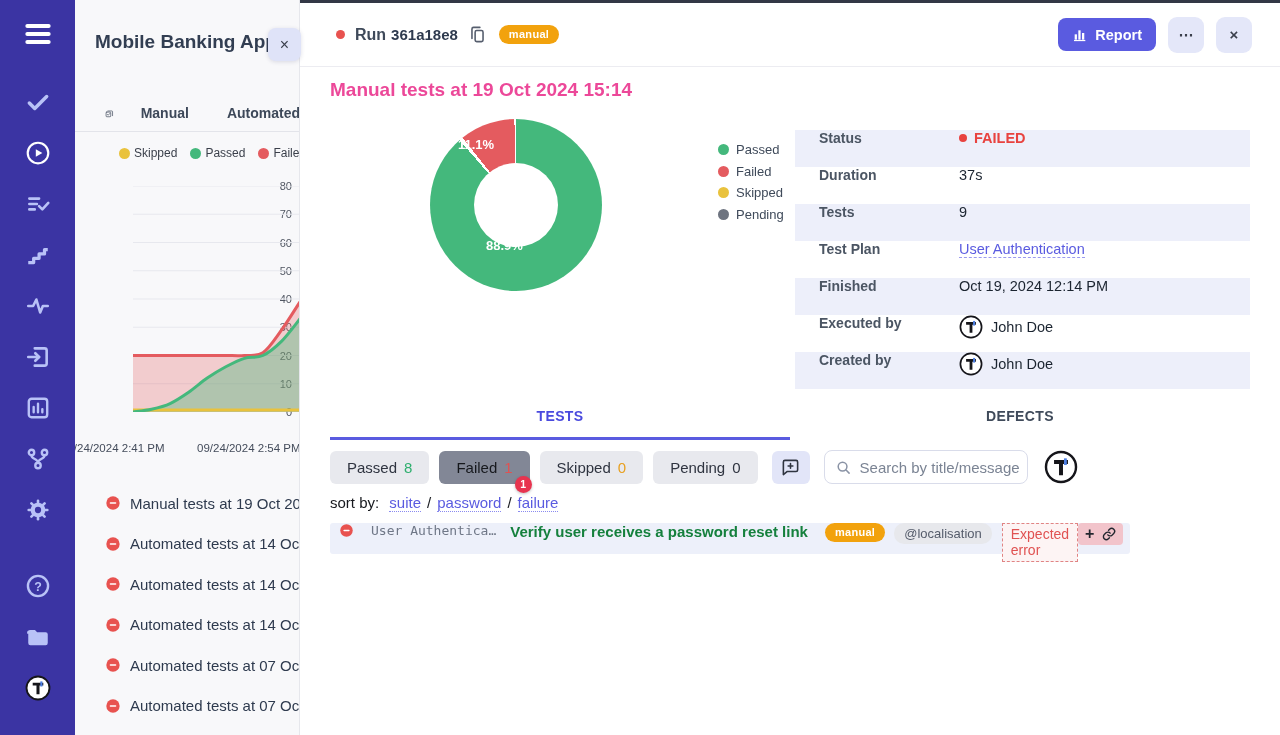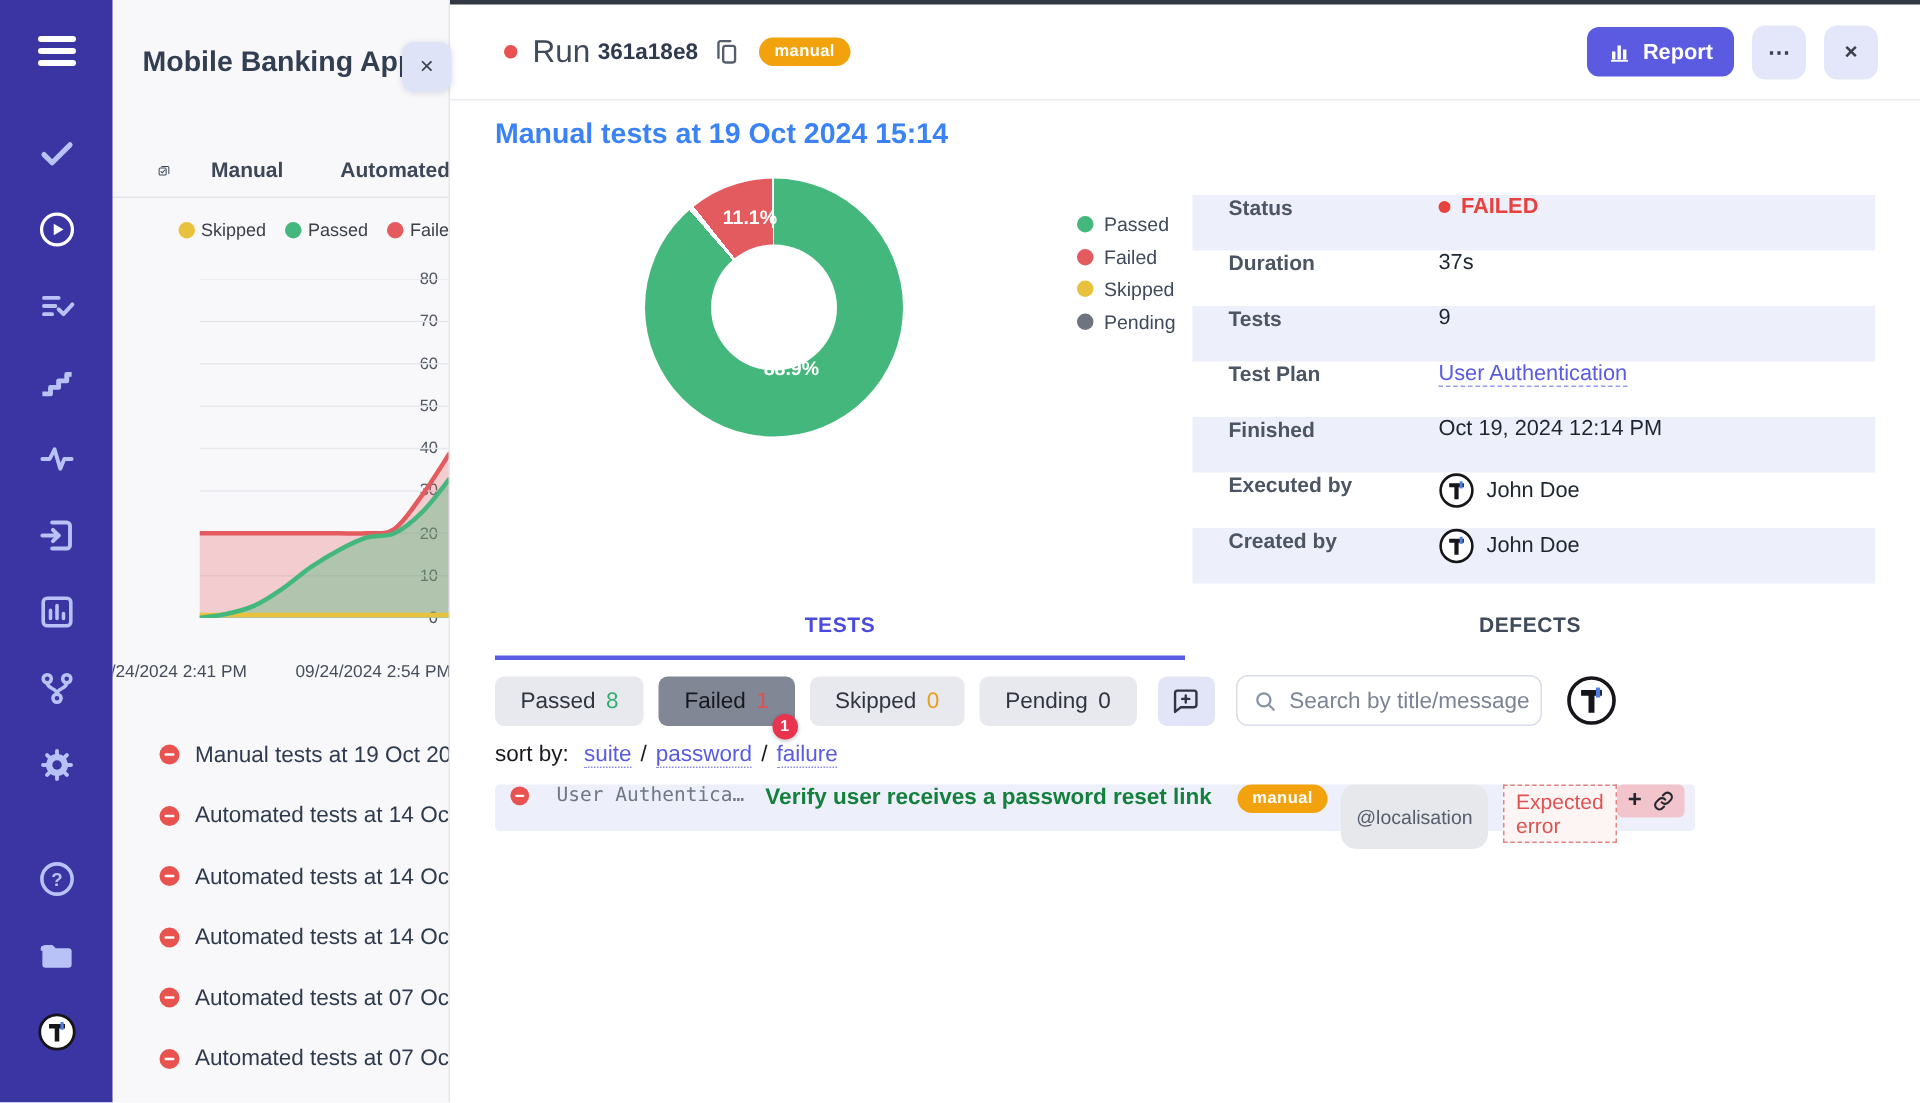"Run" .run-word { font-size: 21px -> 16px; font-weight: none -> bold }
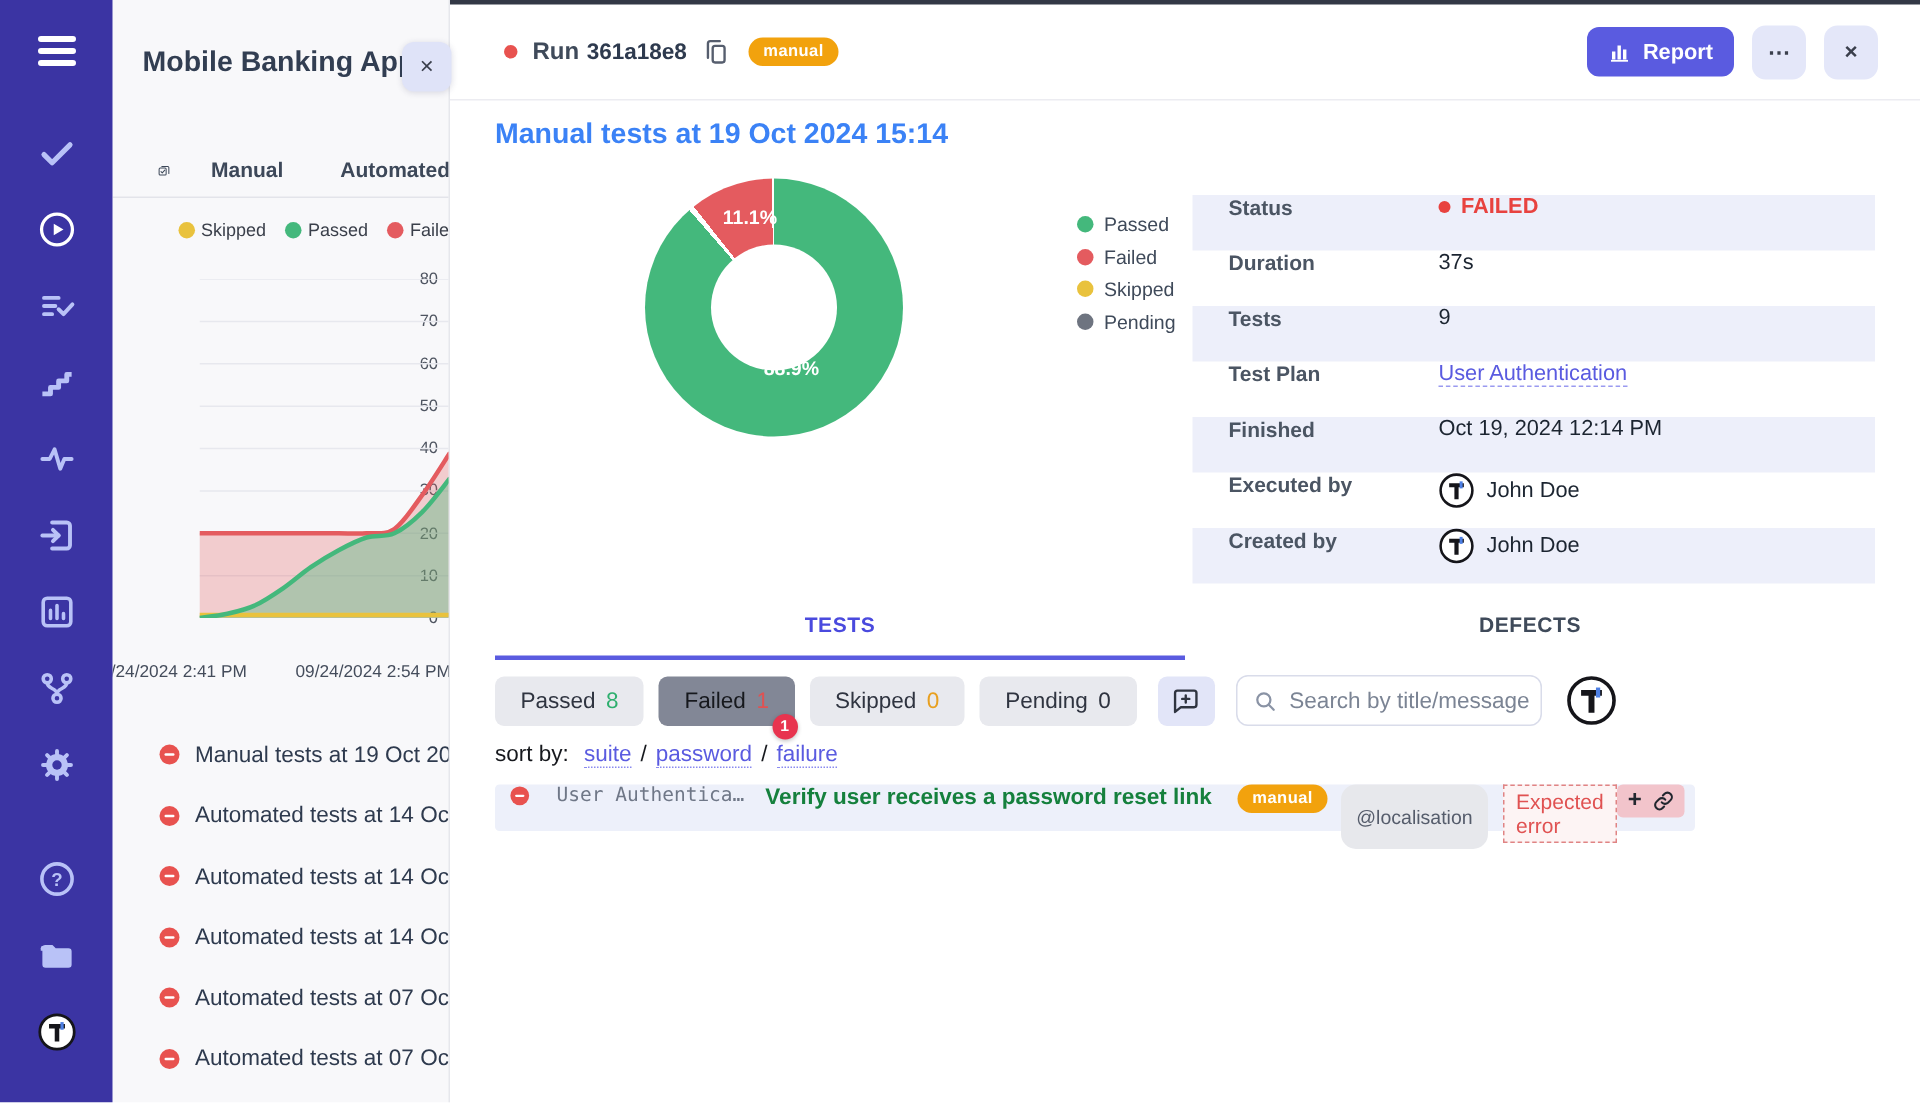"Manual tests at 19 Oct 2024 15:14" .run-title { color: #3b82f6 -> #ec4899 }
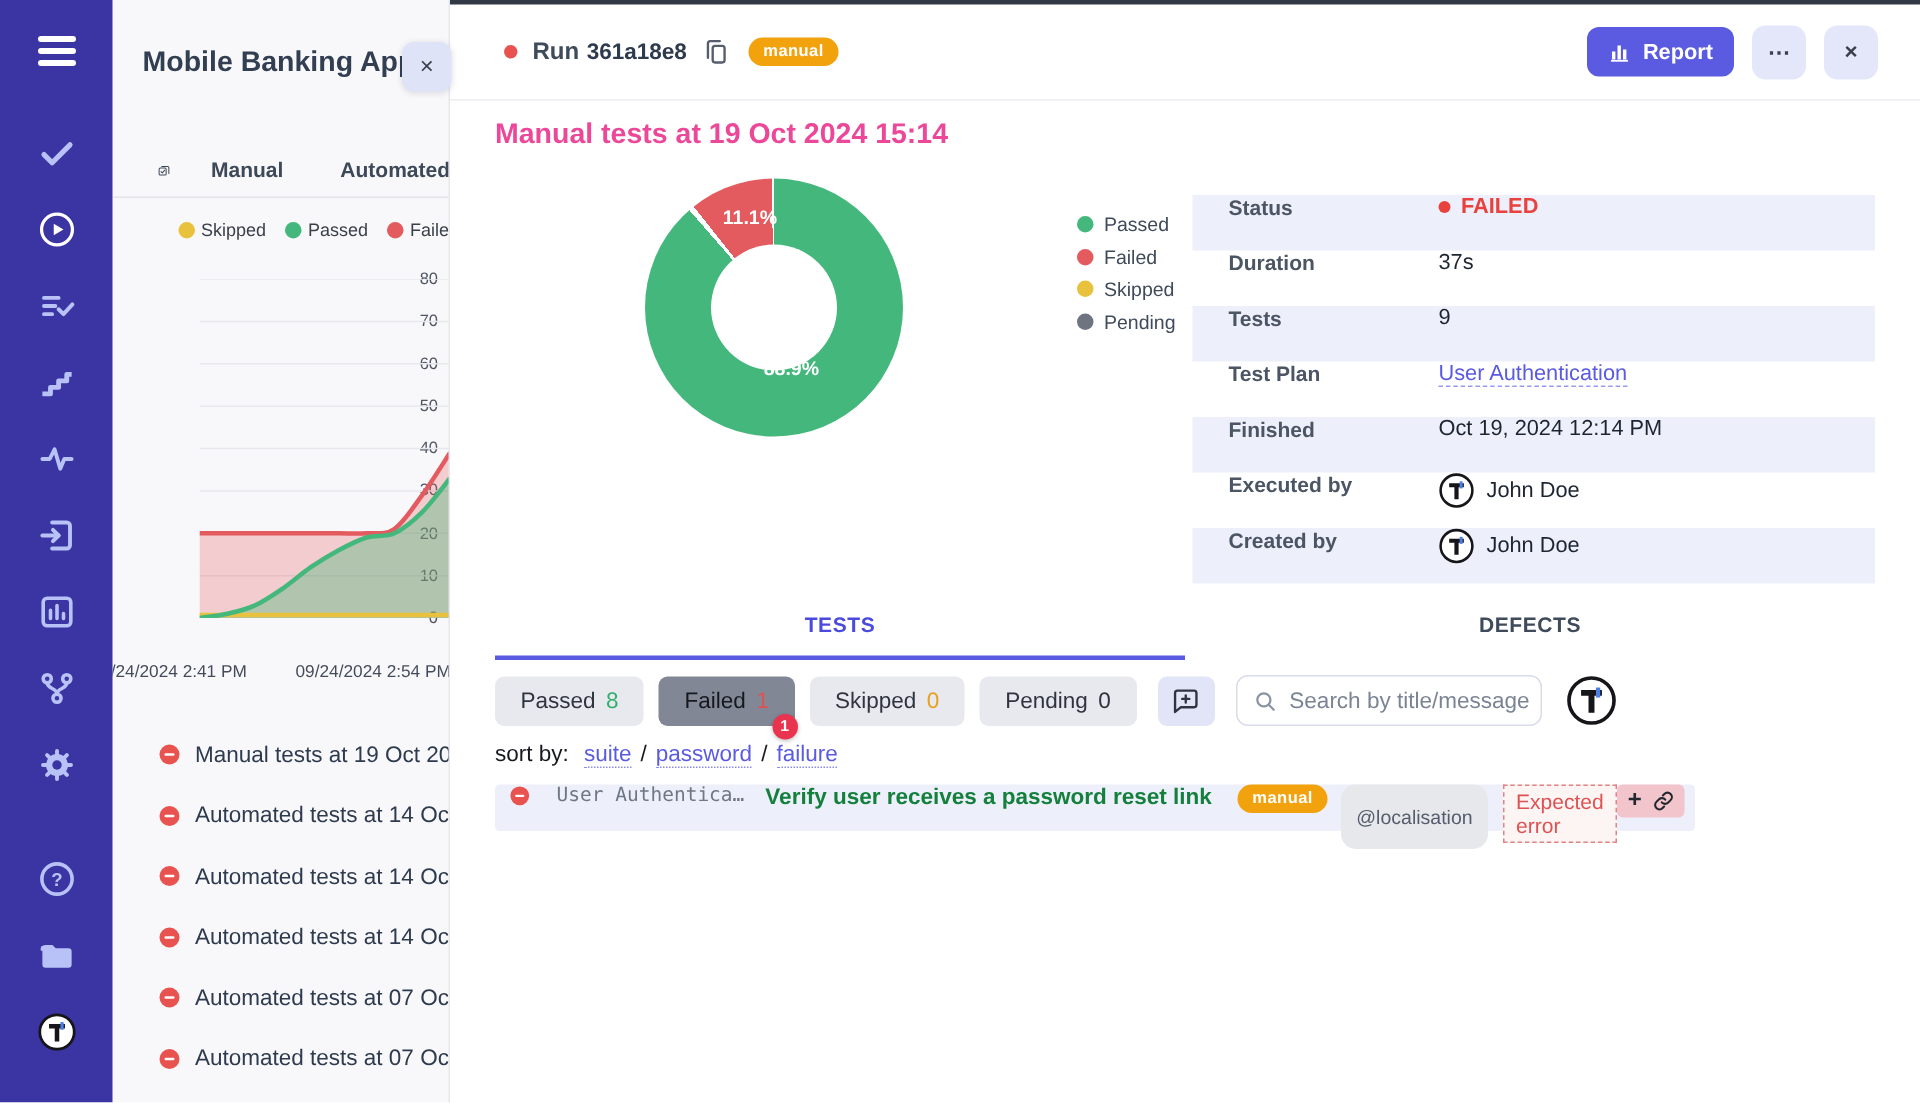"11.1%" .dlabel { text-align: right -> left }
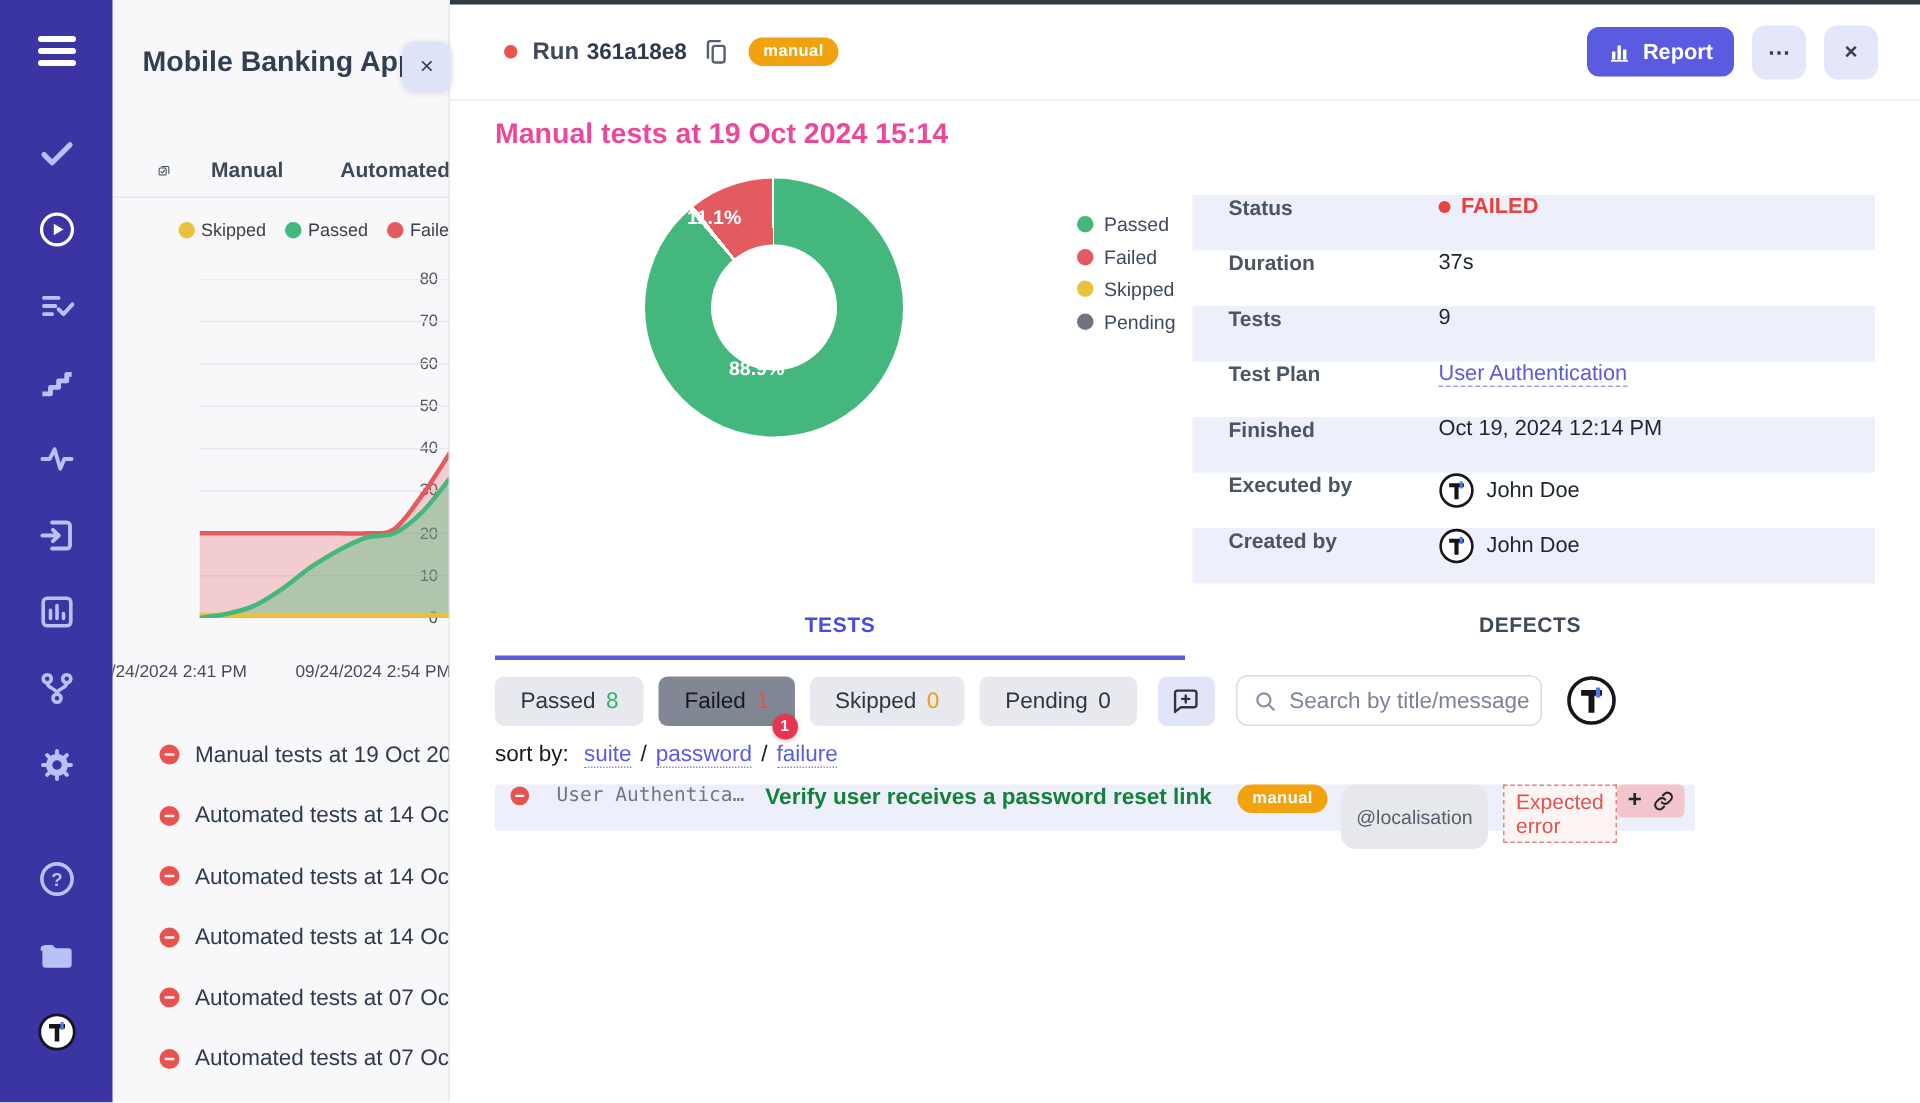"@localisation" .tag { padding: 14px 10px -> 3px 10px }
